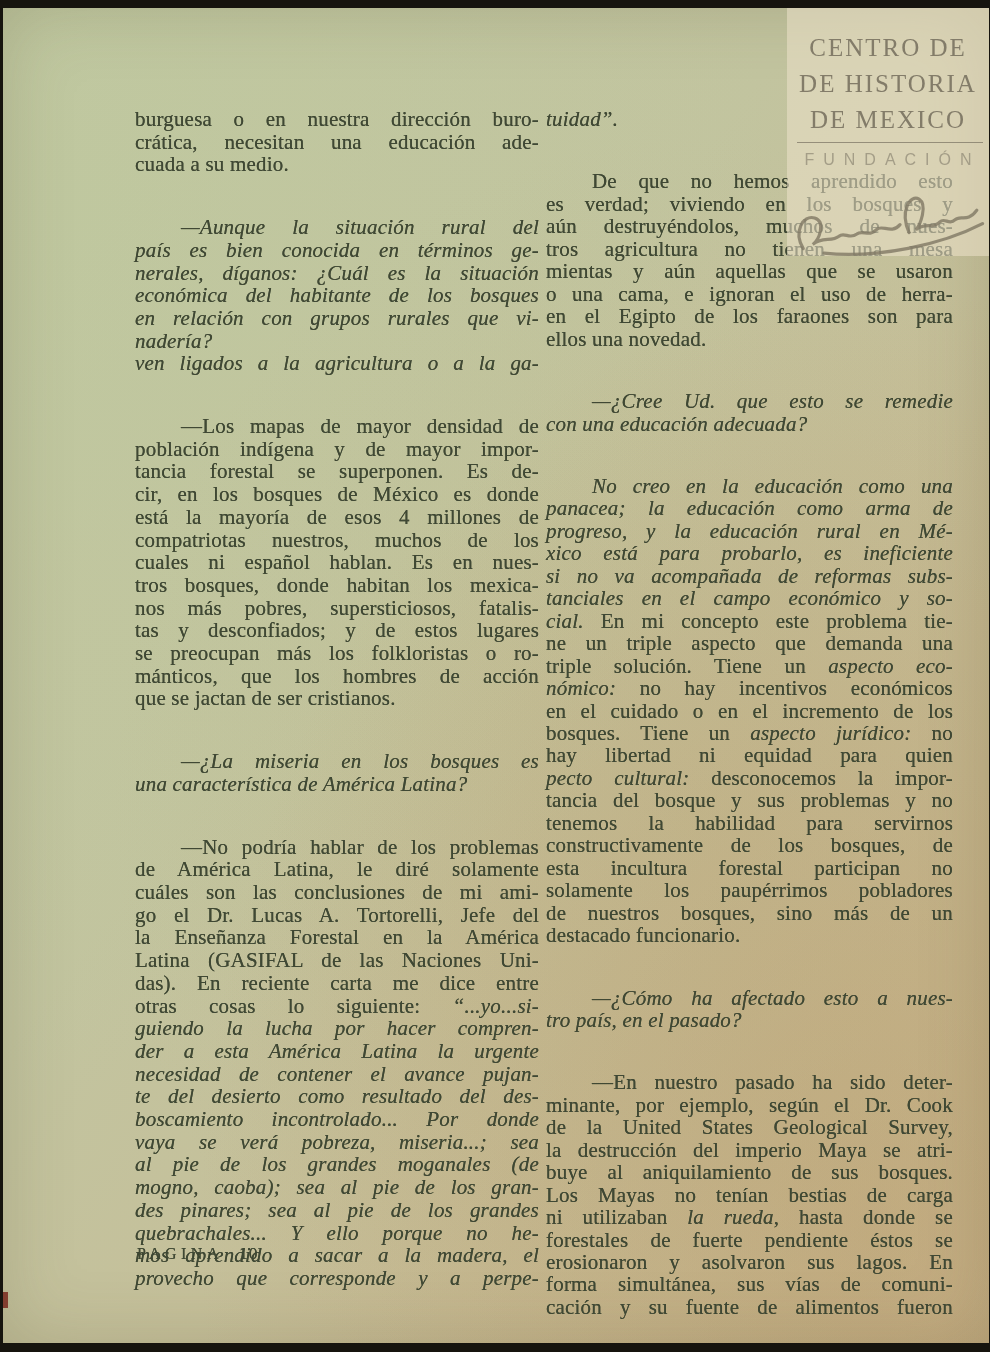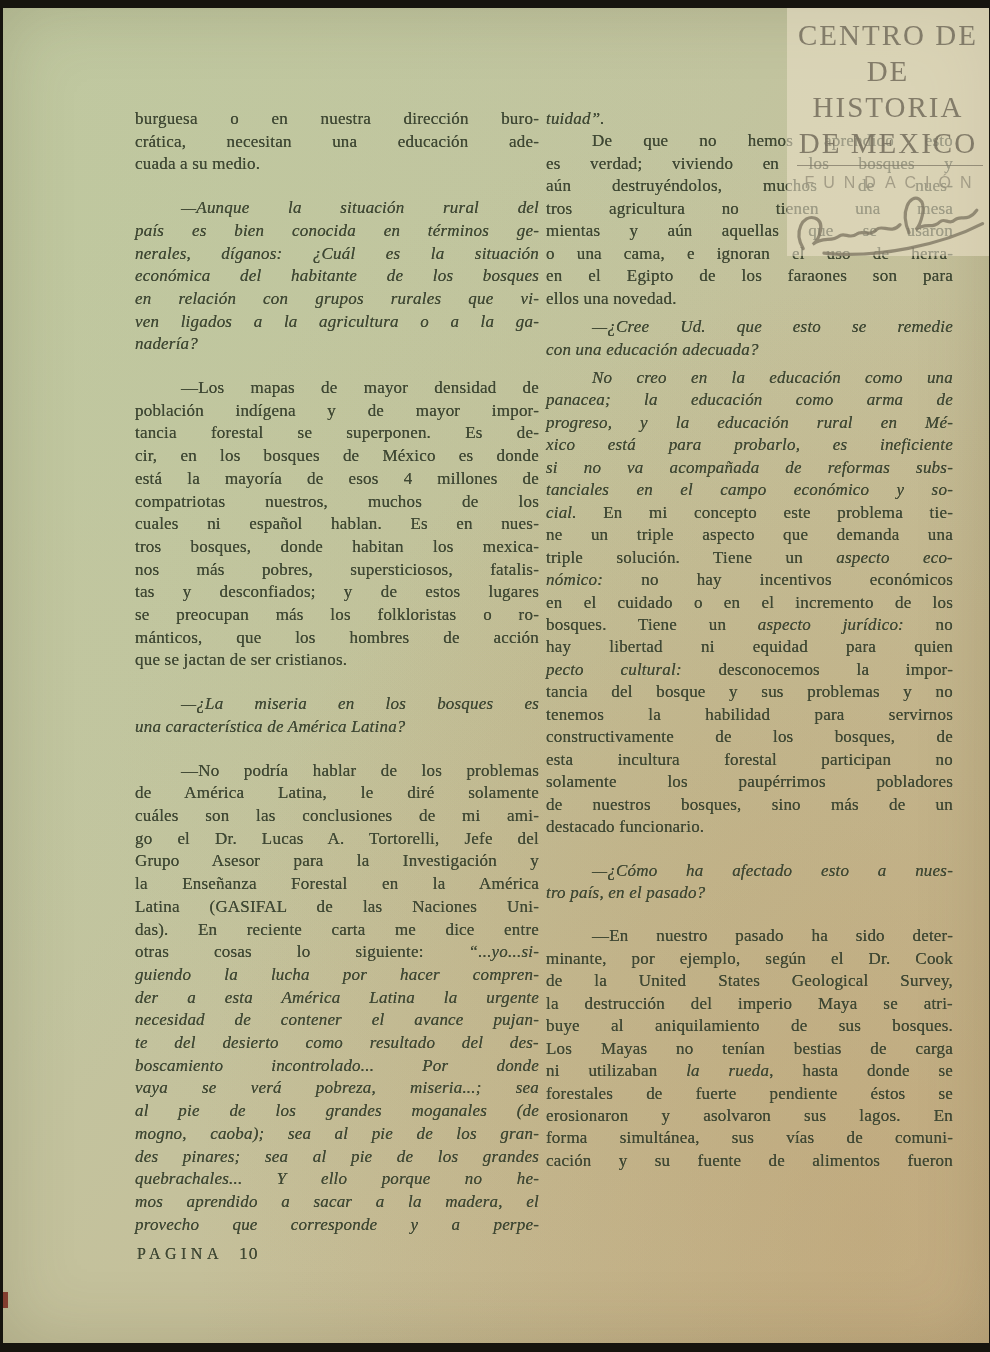"CENTRO DE" .wm-title { font-size: 29px -> 25px; margin-top: 9px -> 22px }
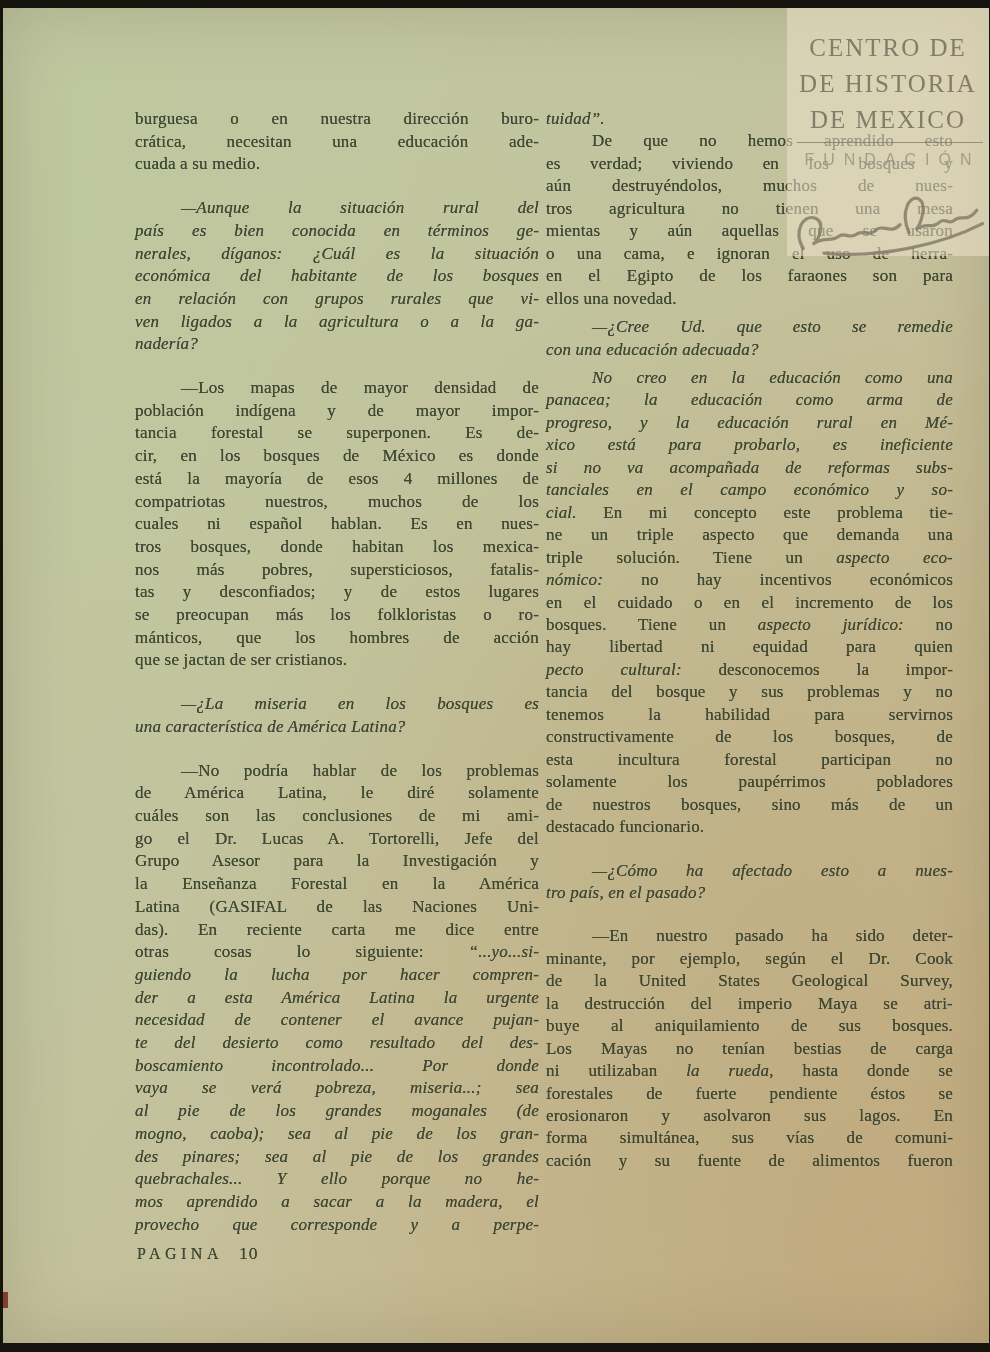"burguesa o en nuestra dirección" .col { font-size: 17px -> 21px }
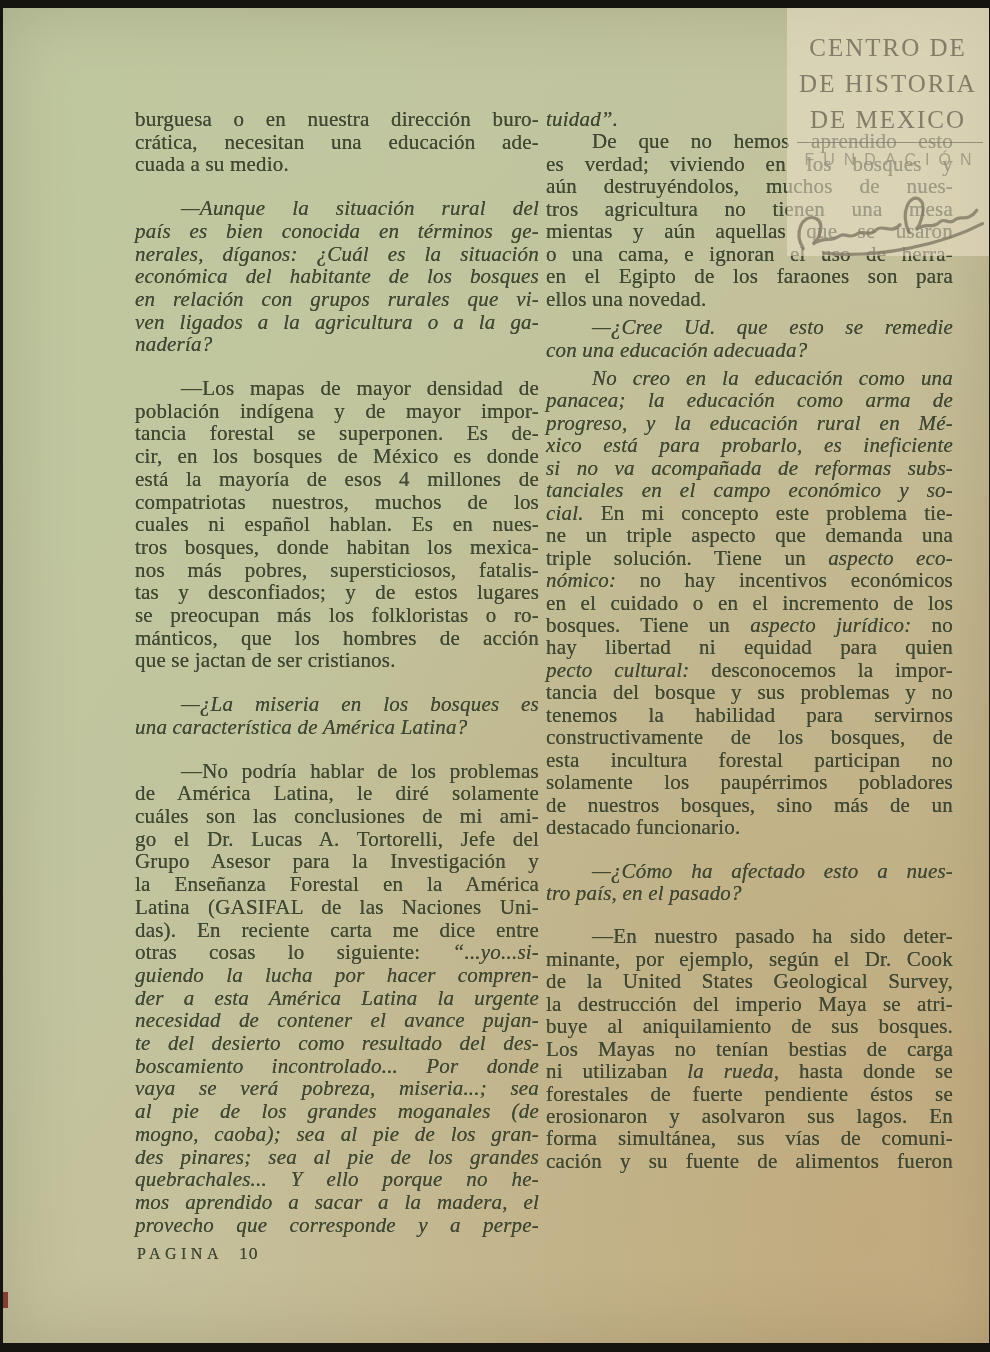"De que no hemos aprendido" .line.first { margin-top: none -> 40px }
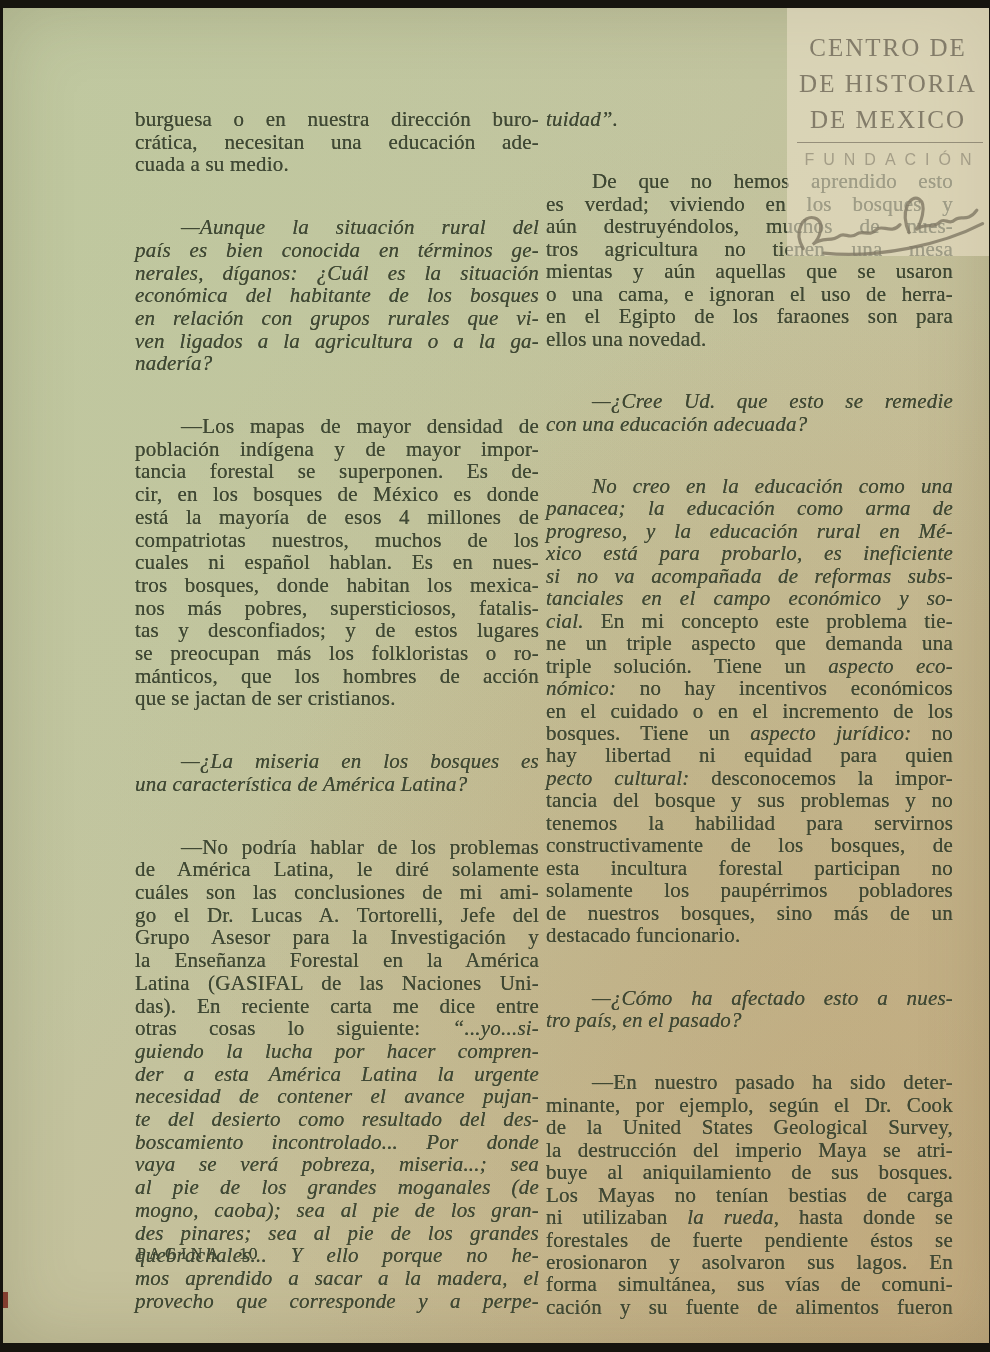"ven ligados a la agricultura" div.line { order: before "nadería?" -> after "nadería?" }
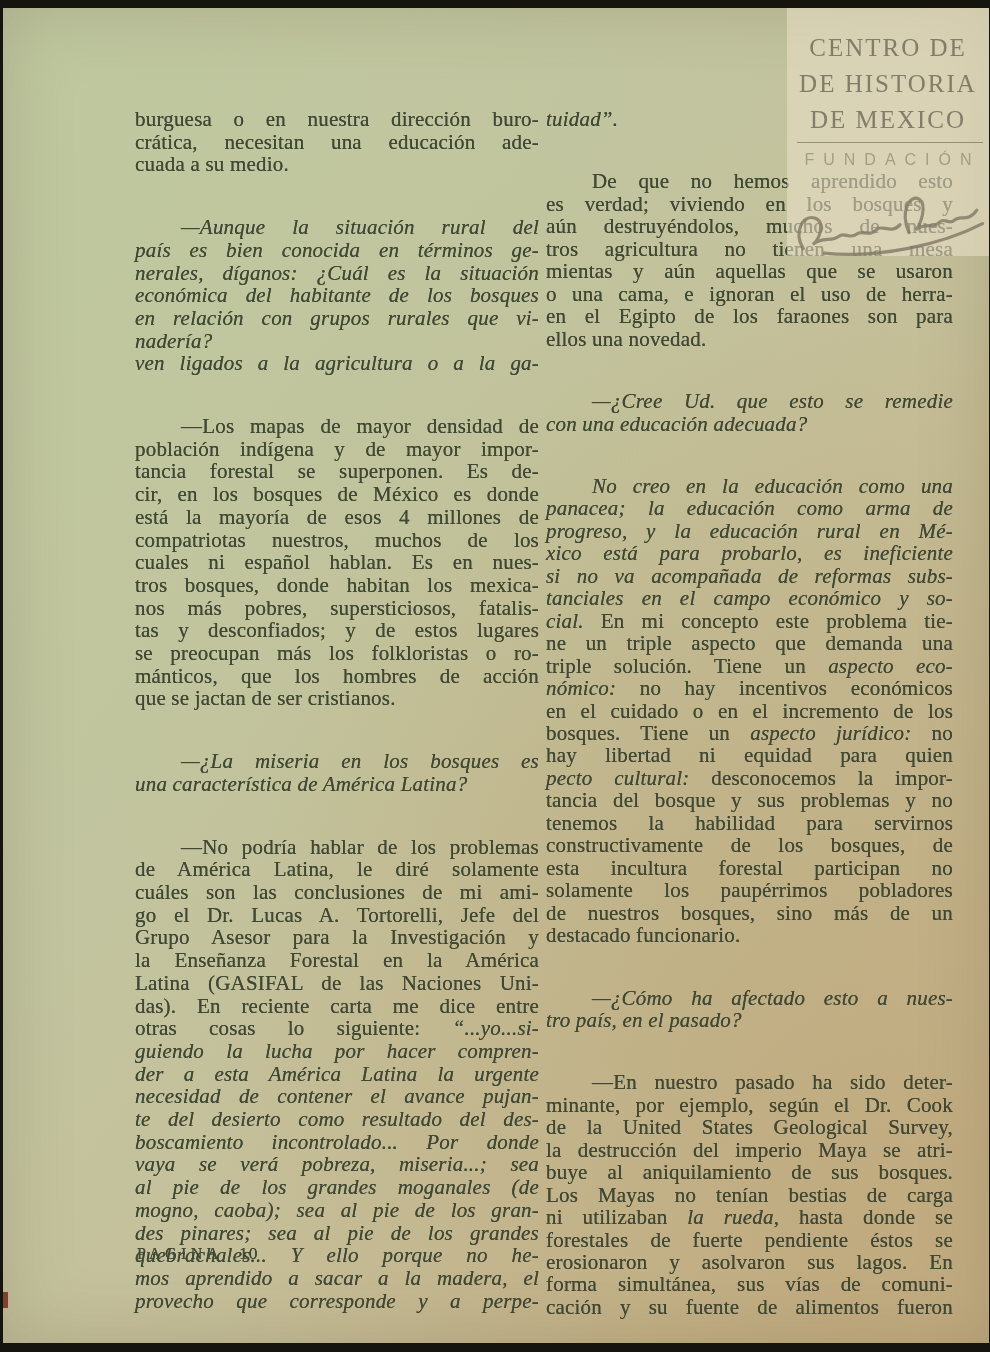"Grupo Asesor para la Investigación" div.line { html: <div><span>Grupo Asesor para la Investigación y</span></div> -> none }
